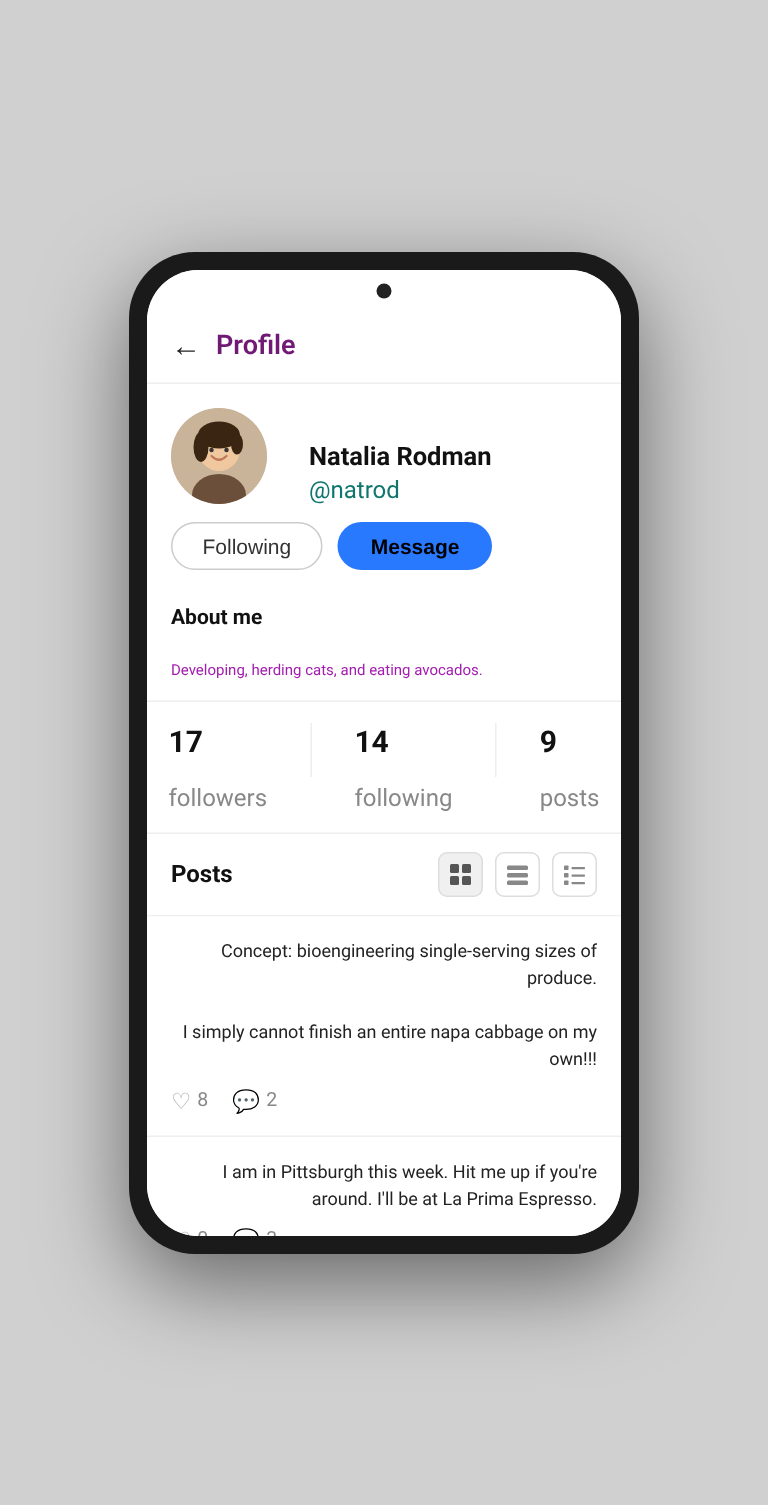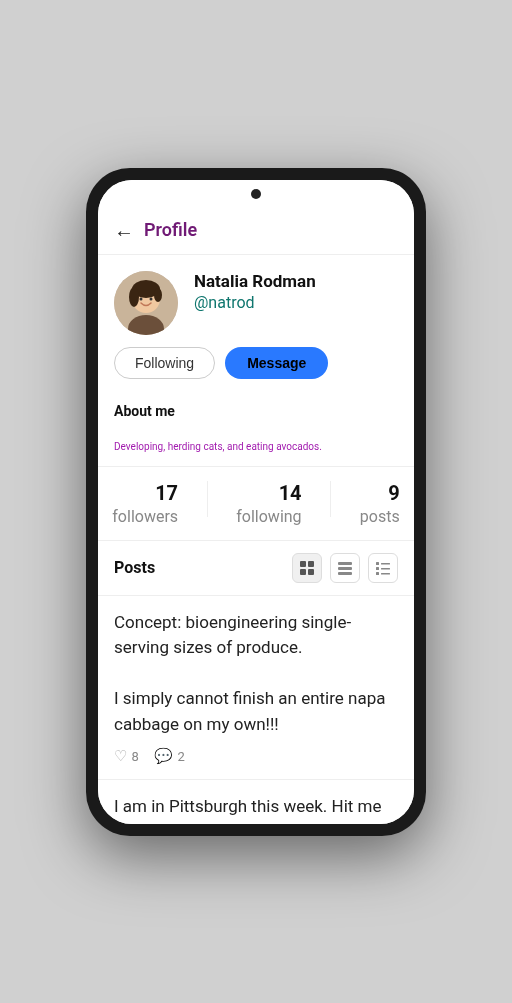"Natalia Rodman" .profile-top { align-items: flex-start -> flex-end; gap: 16px -> 28px }
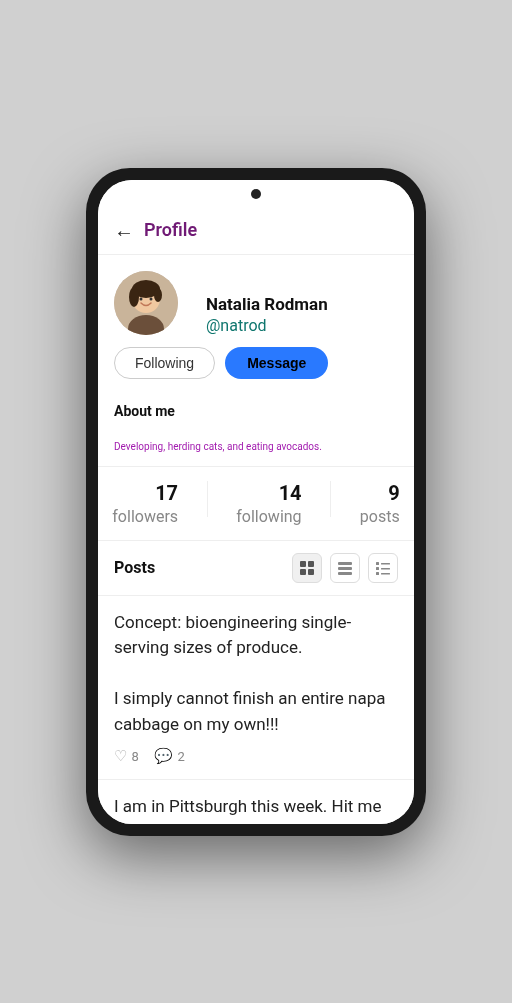"17" .stat-item { align-items: flex-end -> flex-start; gap: 2px -> 16px }
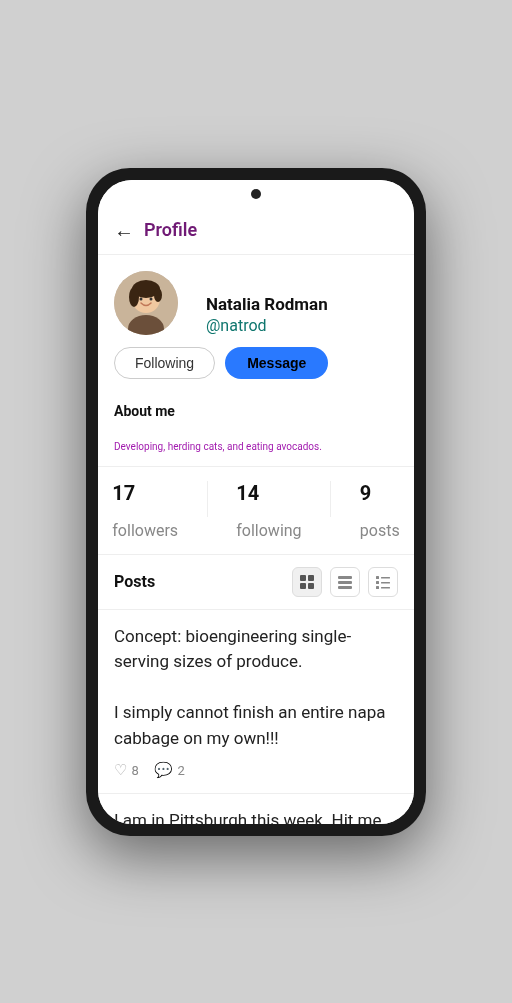"Concept: bioengineering single-serving" .post-text { font-size: 17px -> 12px; text-align: none -> right }
